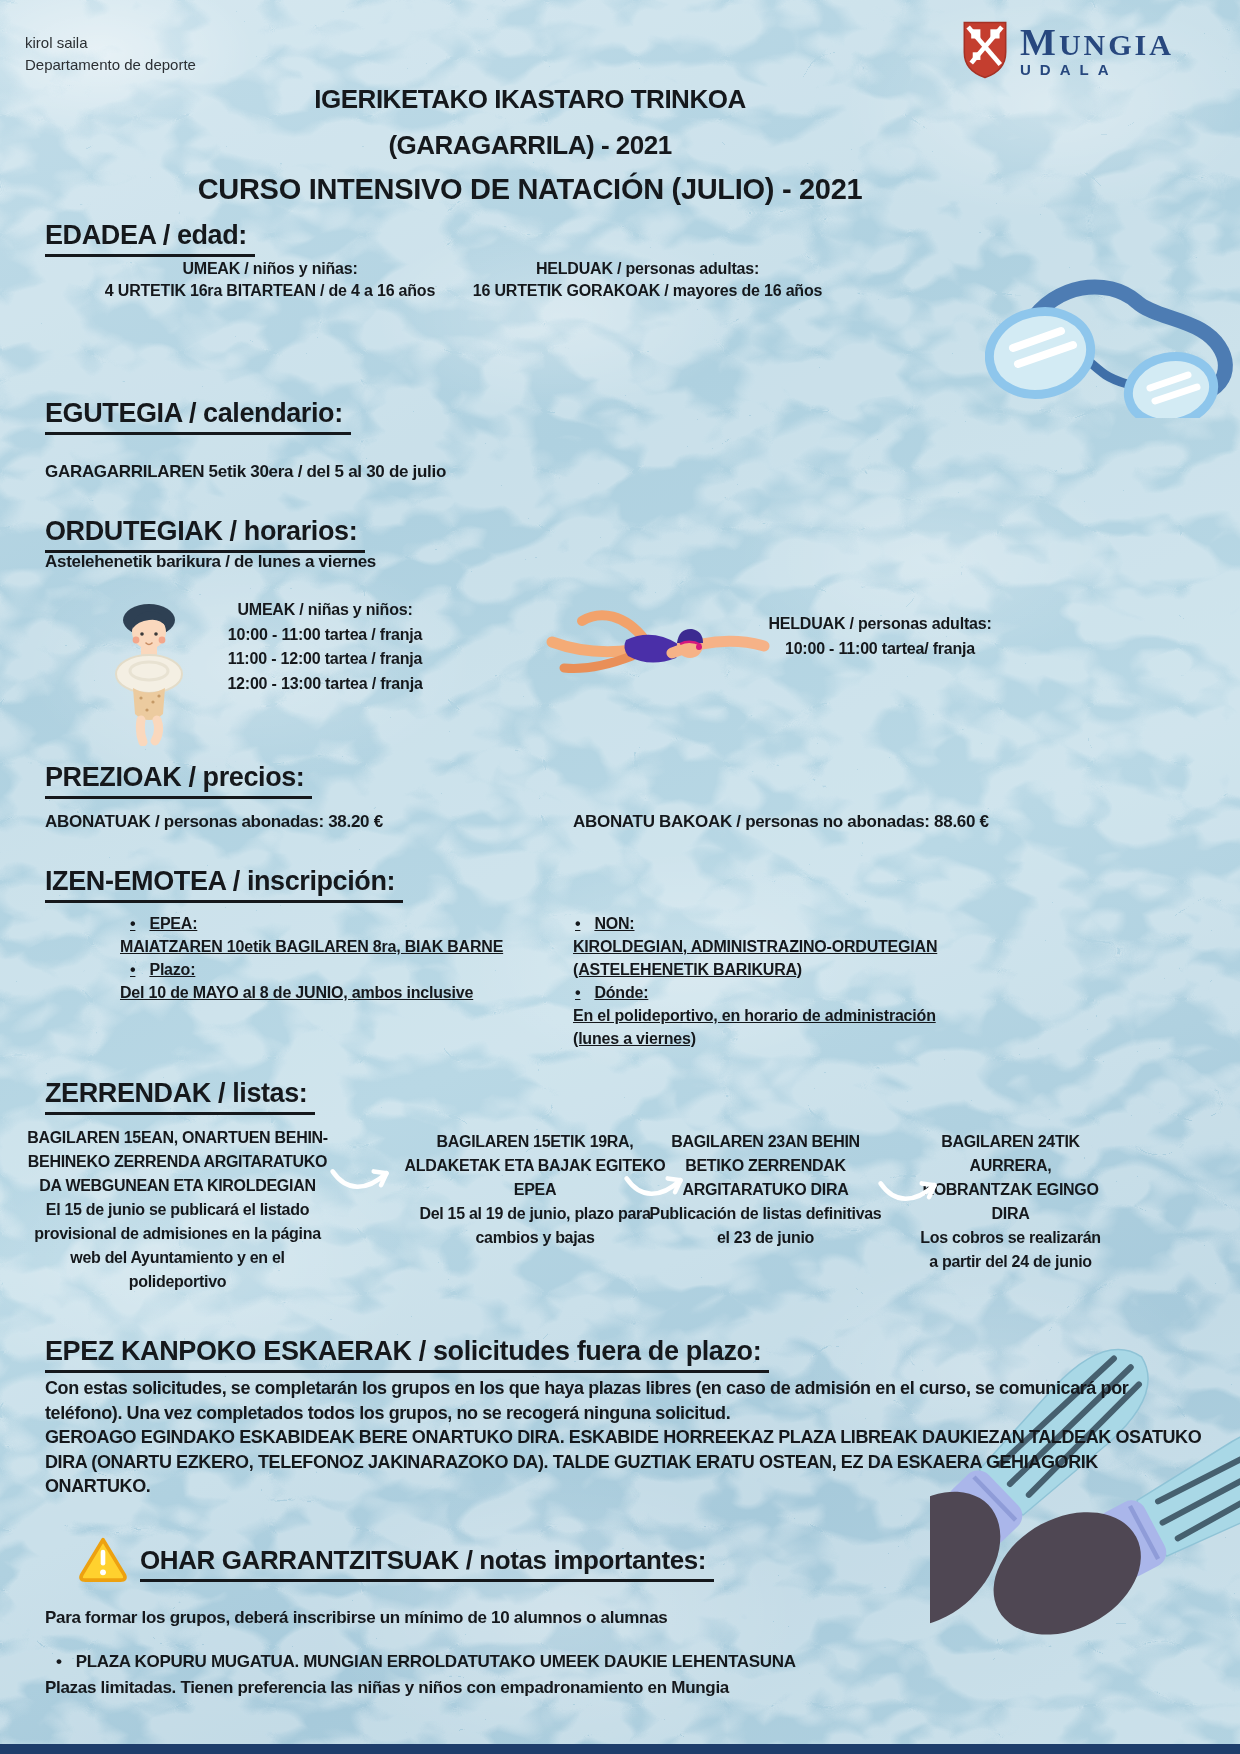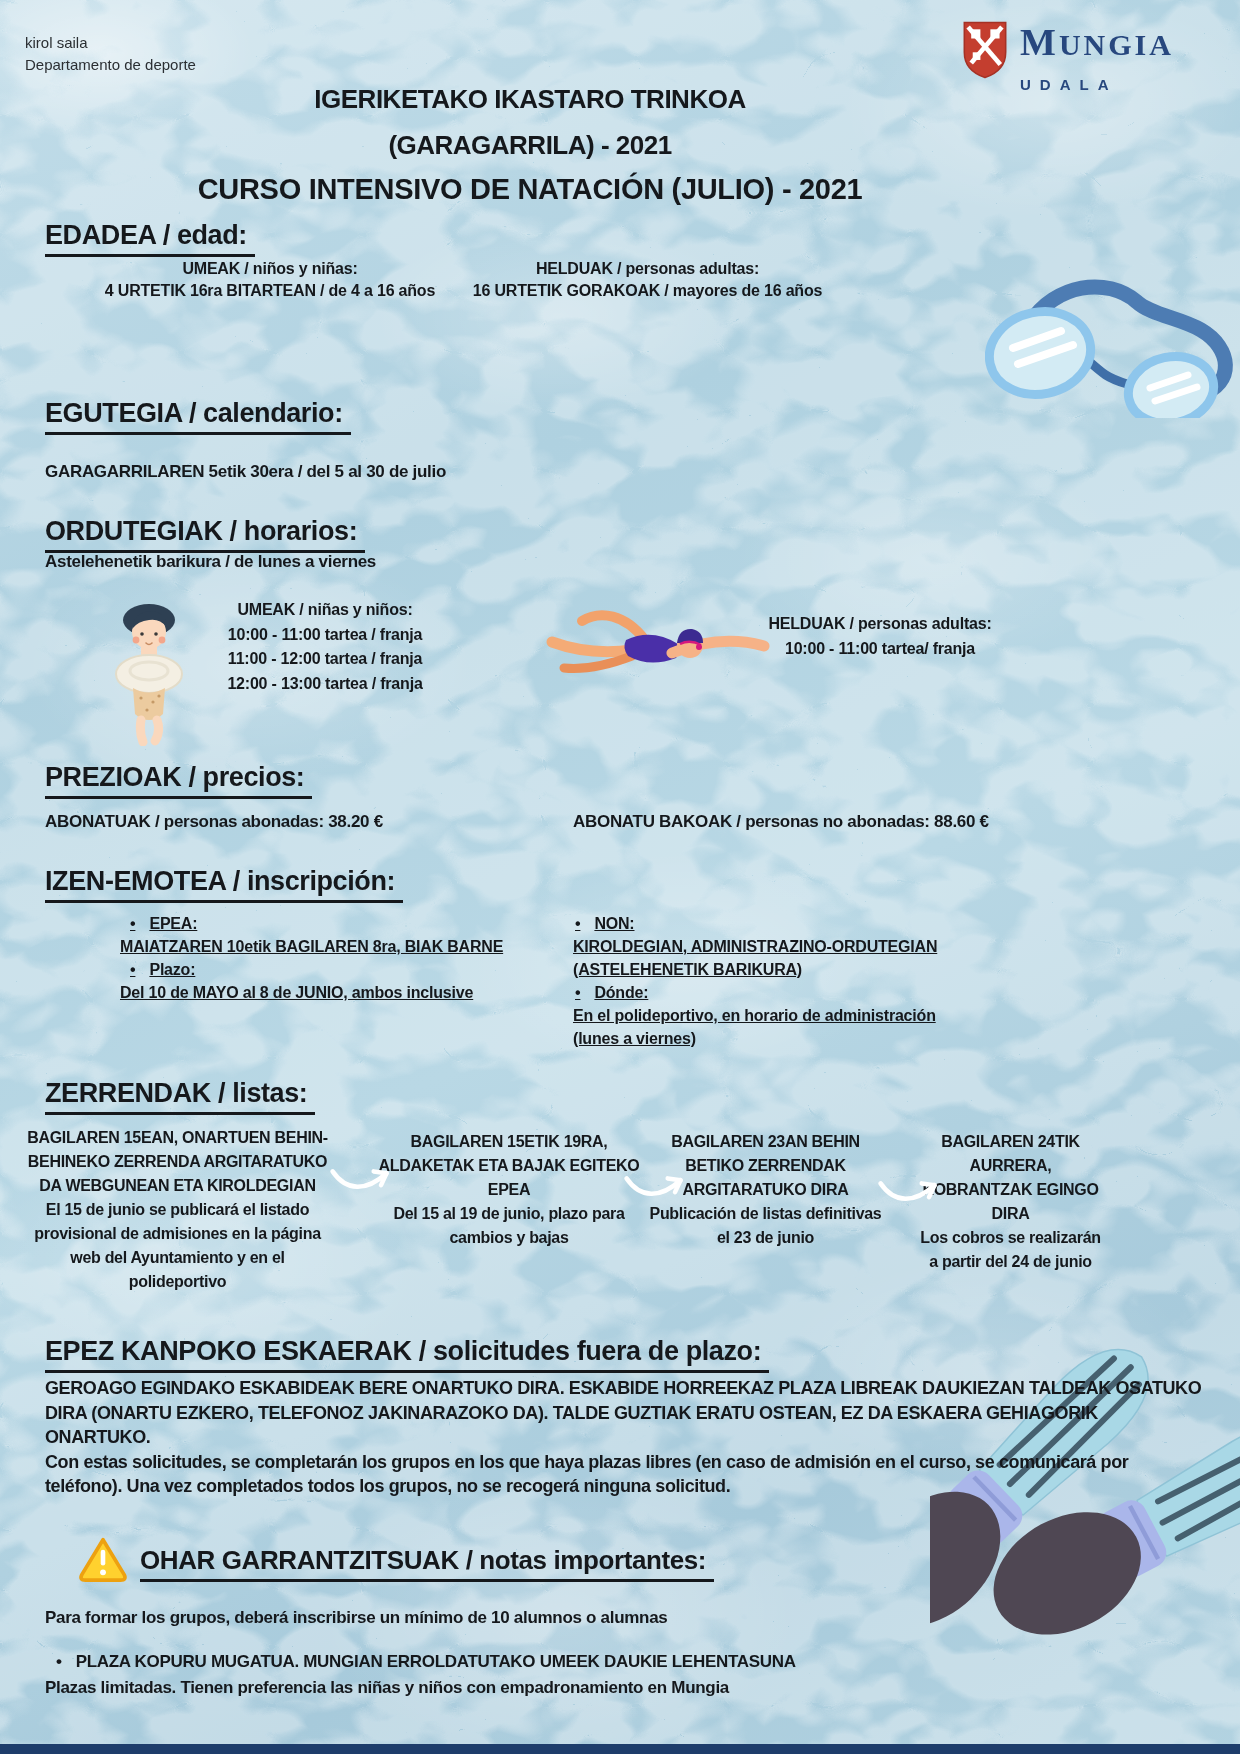"UDALA" .logo-sub { margin-top: 15px -> 0 }
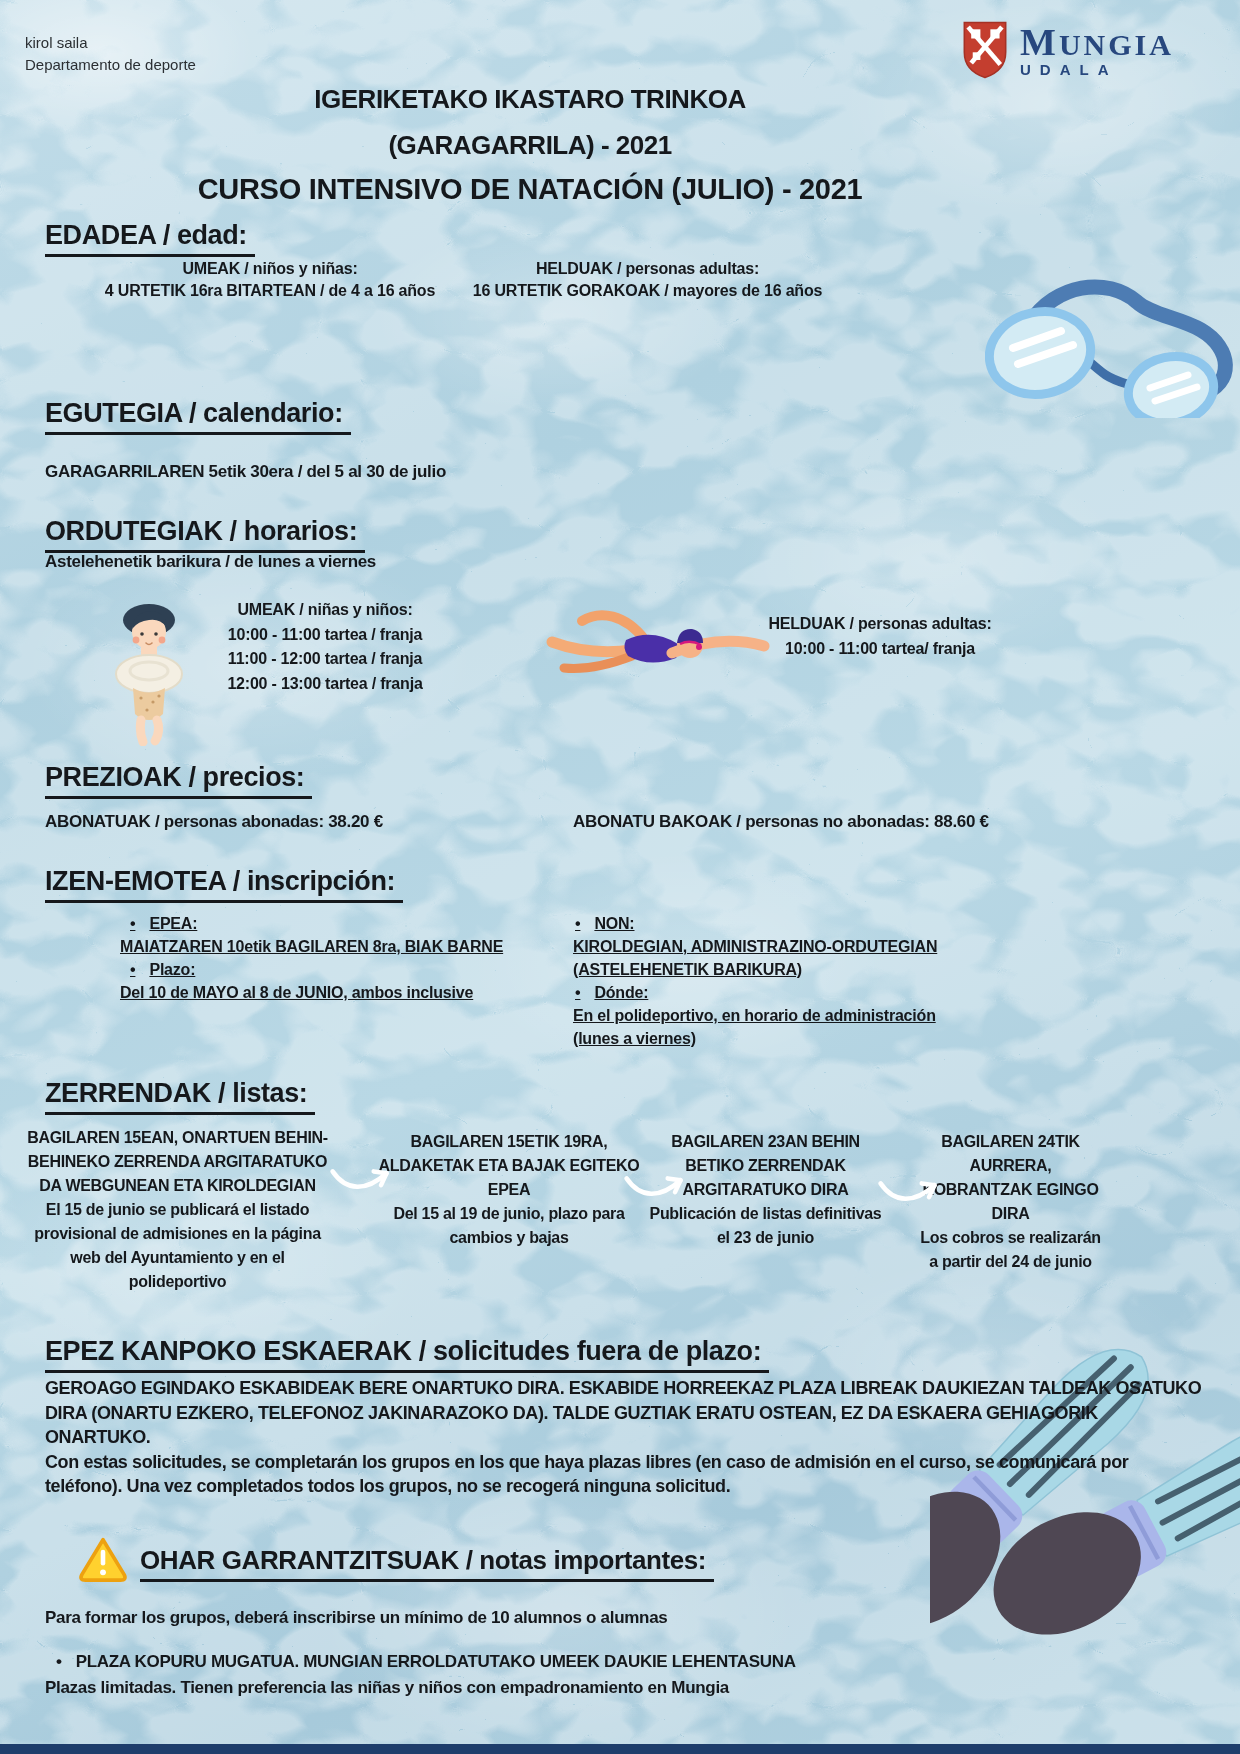"BAGILAREN 15ETIK 19RA, ALDAKETAK ETA" div.abs { left: 374px -> 400px }
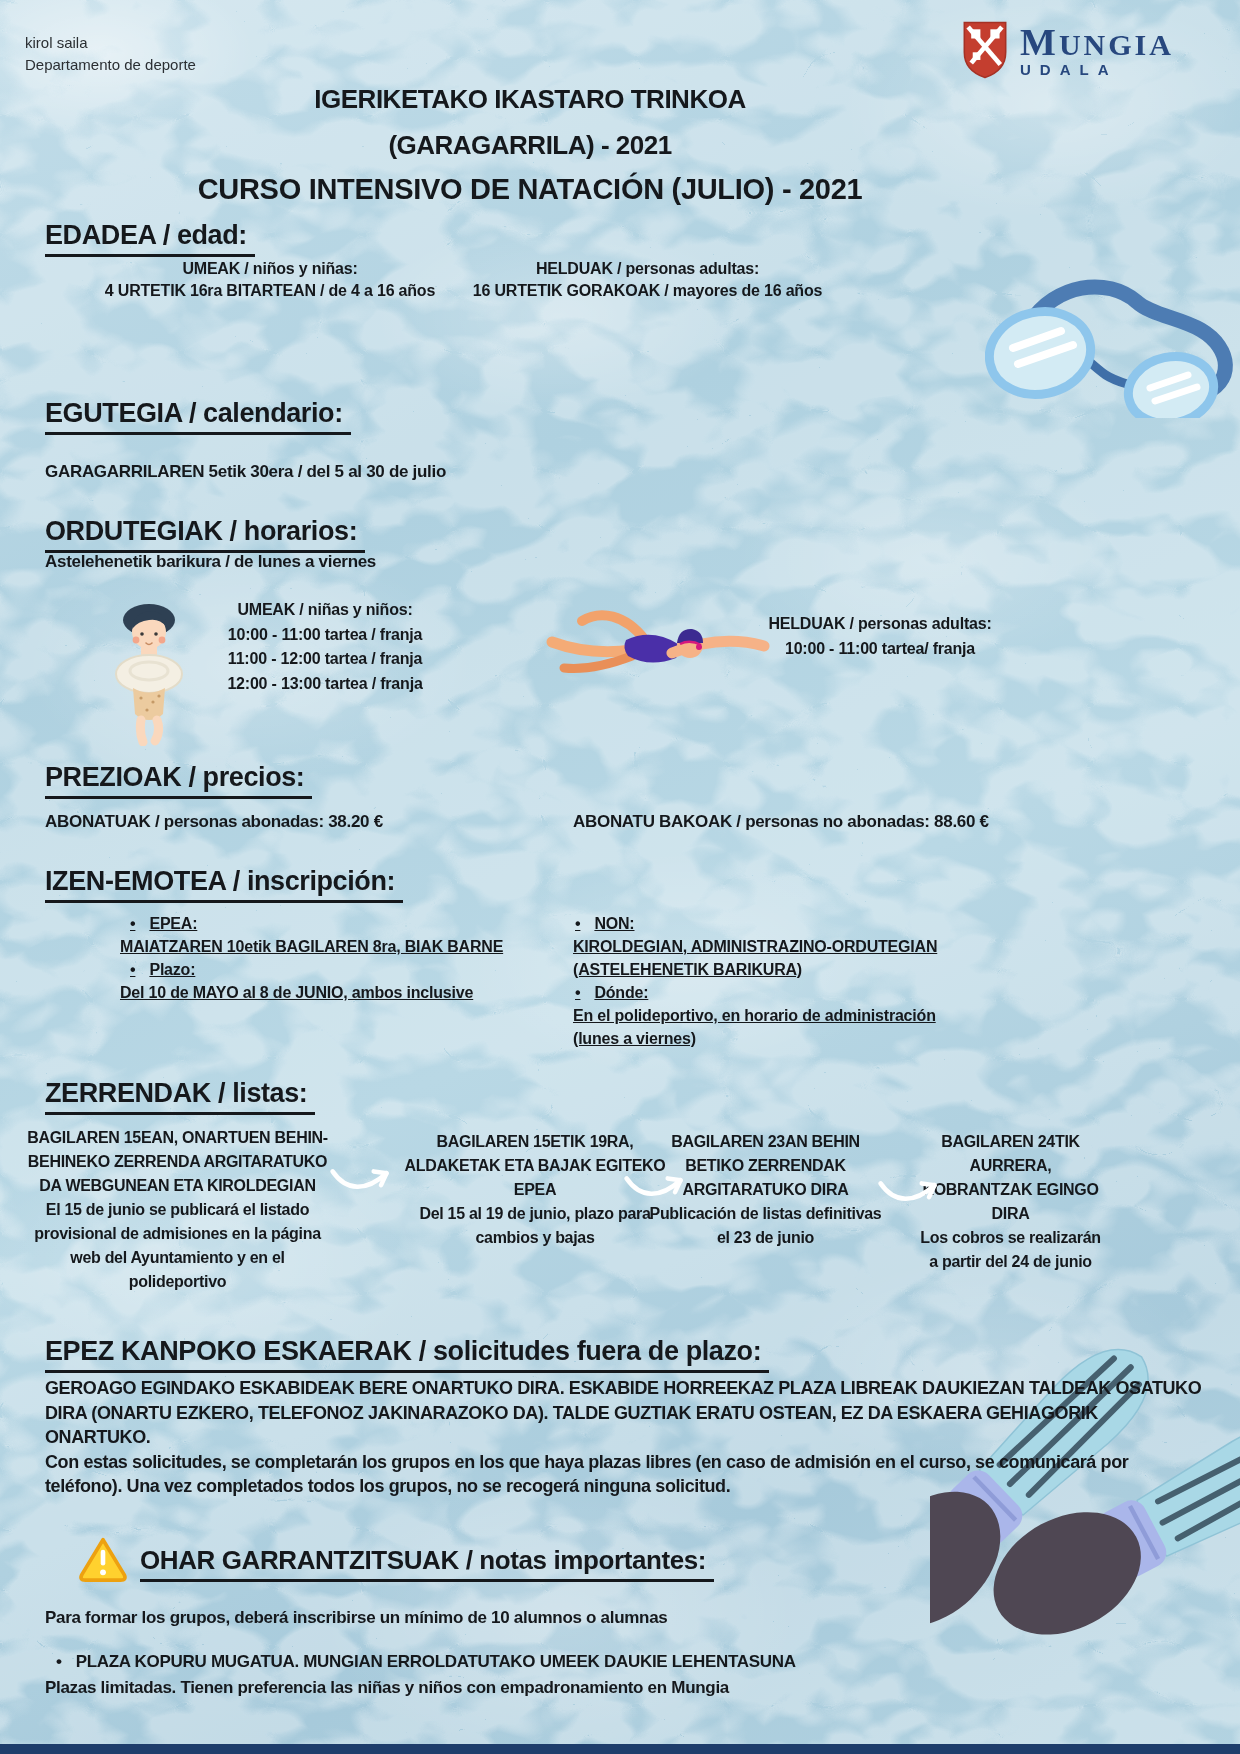"GEROAGO EGINDAKO ESKABIDEAK BERE" div { order: before "Con estas solicitudes, se completarán" -> after "Con estas solicitudes, se completarán" }
